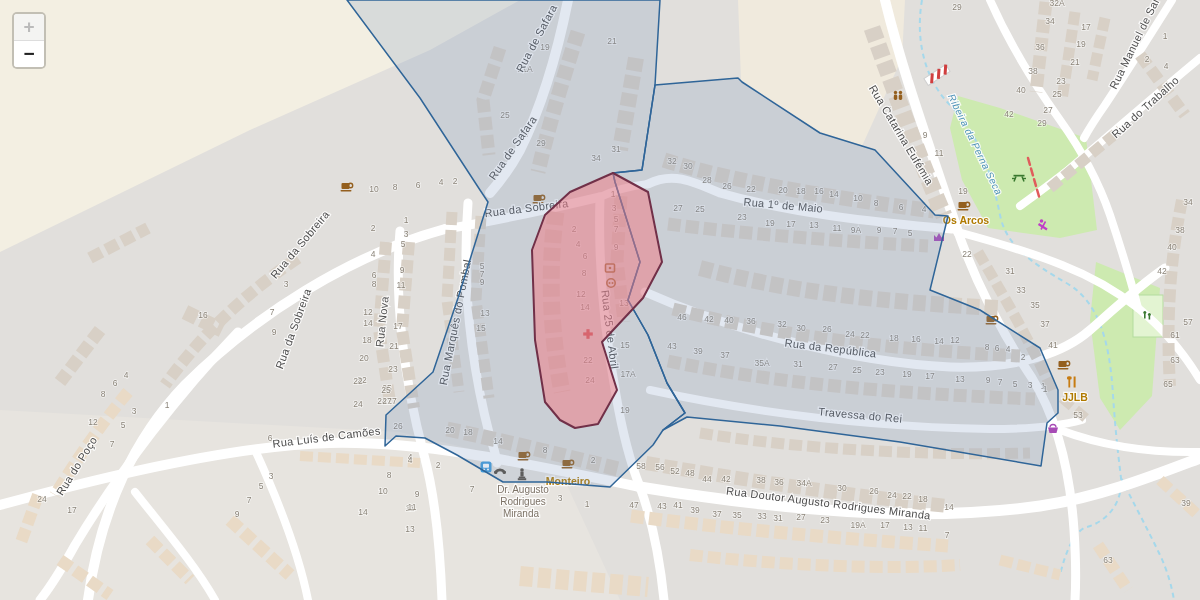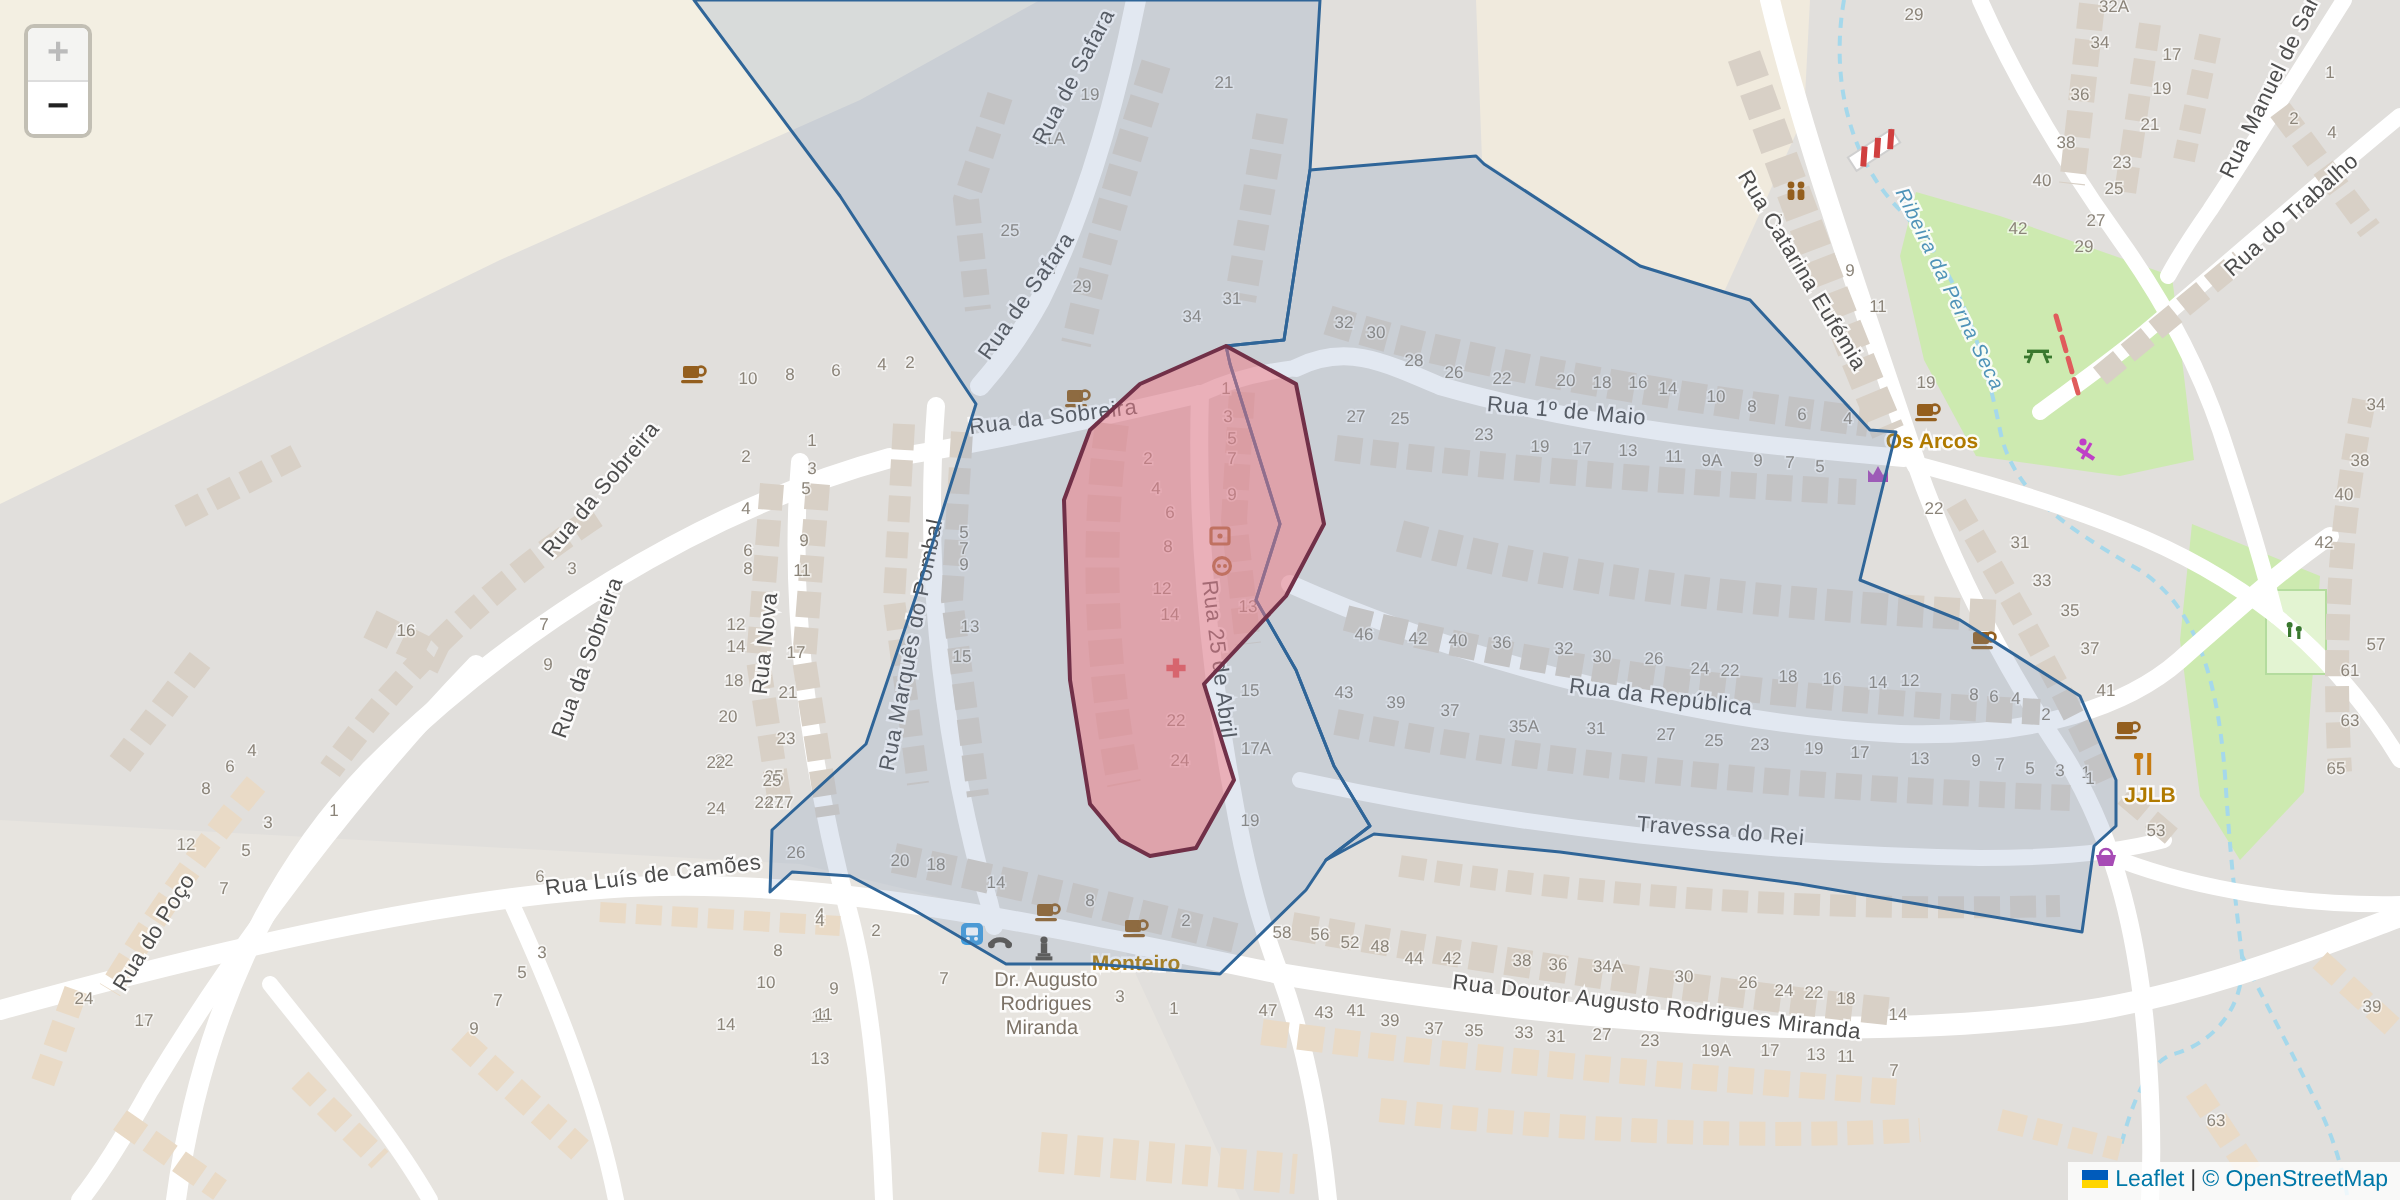"Leaflet | © OpenStreetMap" div.attrib { html: <div> <span><span></span><span></span></span><a>Leaflet</a><span>|</span><a>© OpenStreetMap</a> </div> -> none }
